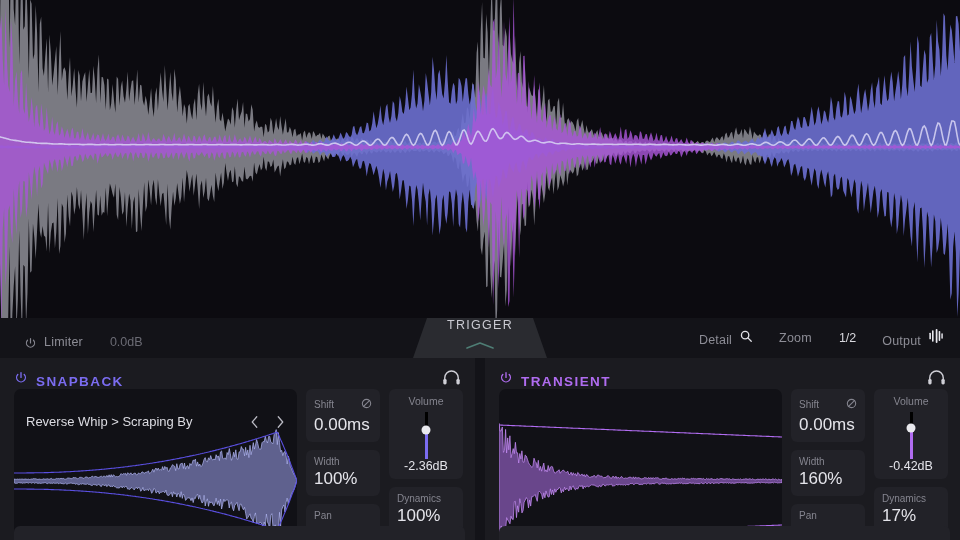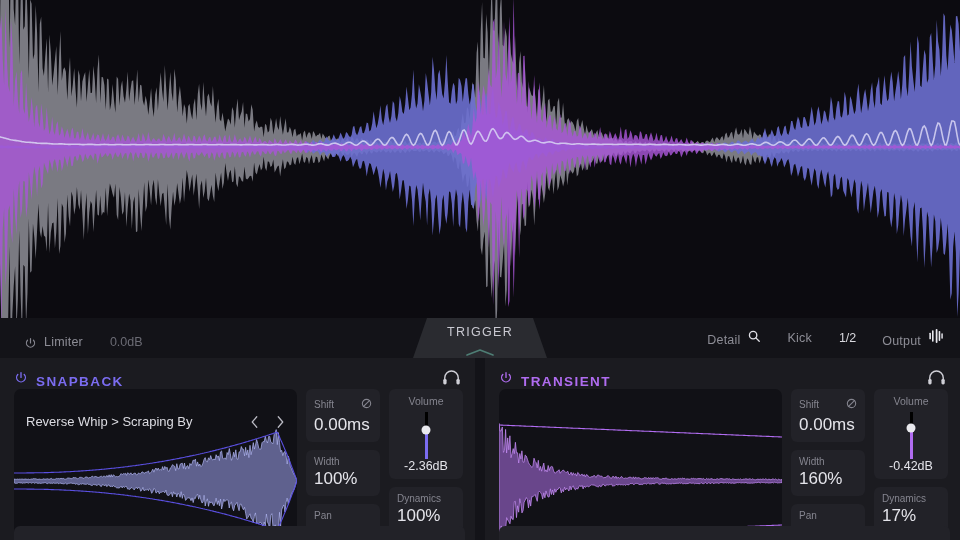"TRIGGER" .trigger-tab { padding-top: 7px -> none }
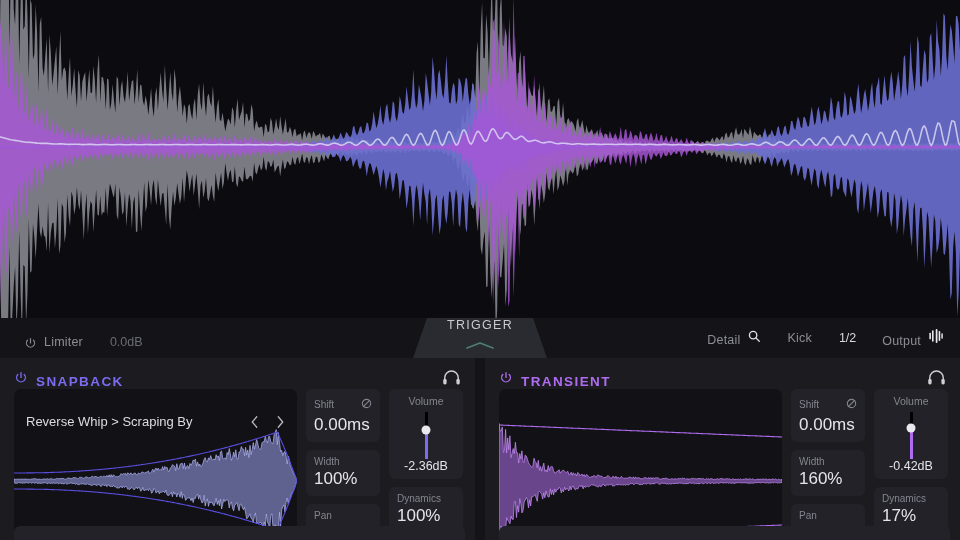"Kick" span.tb-label { text: Kick -> Zoom }
